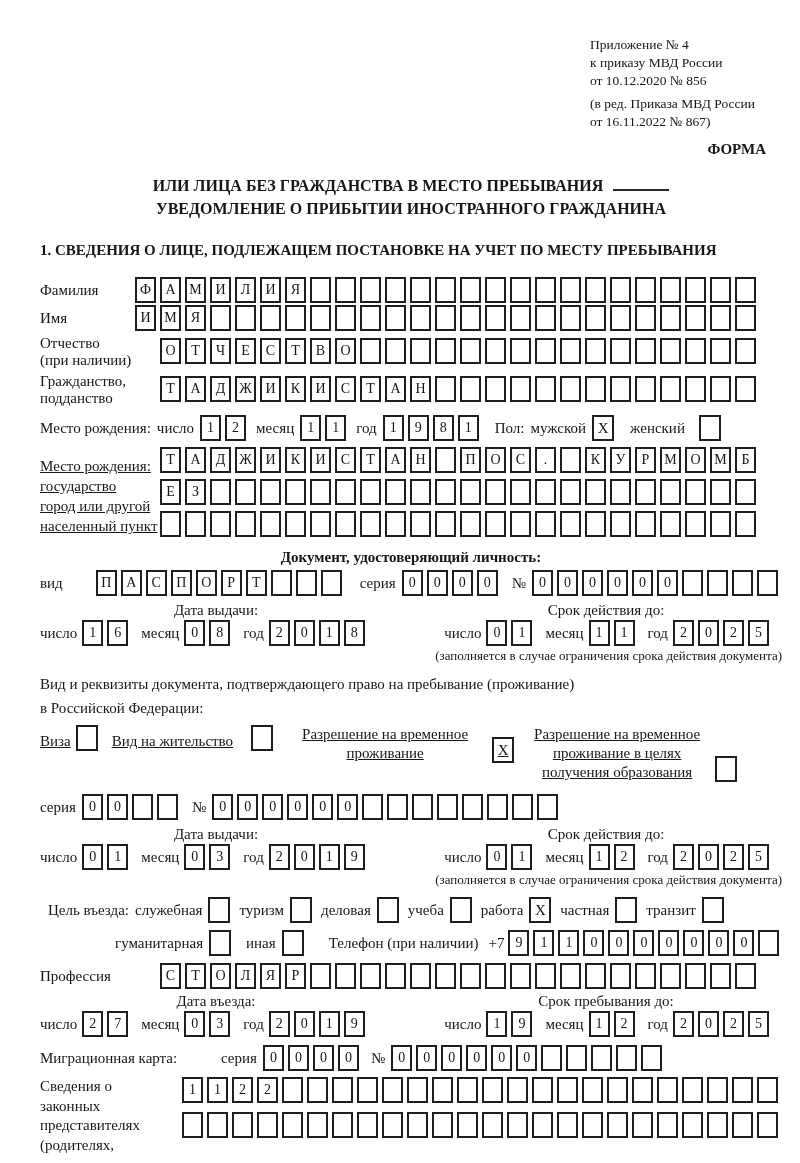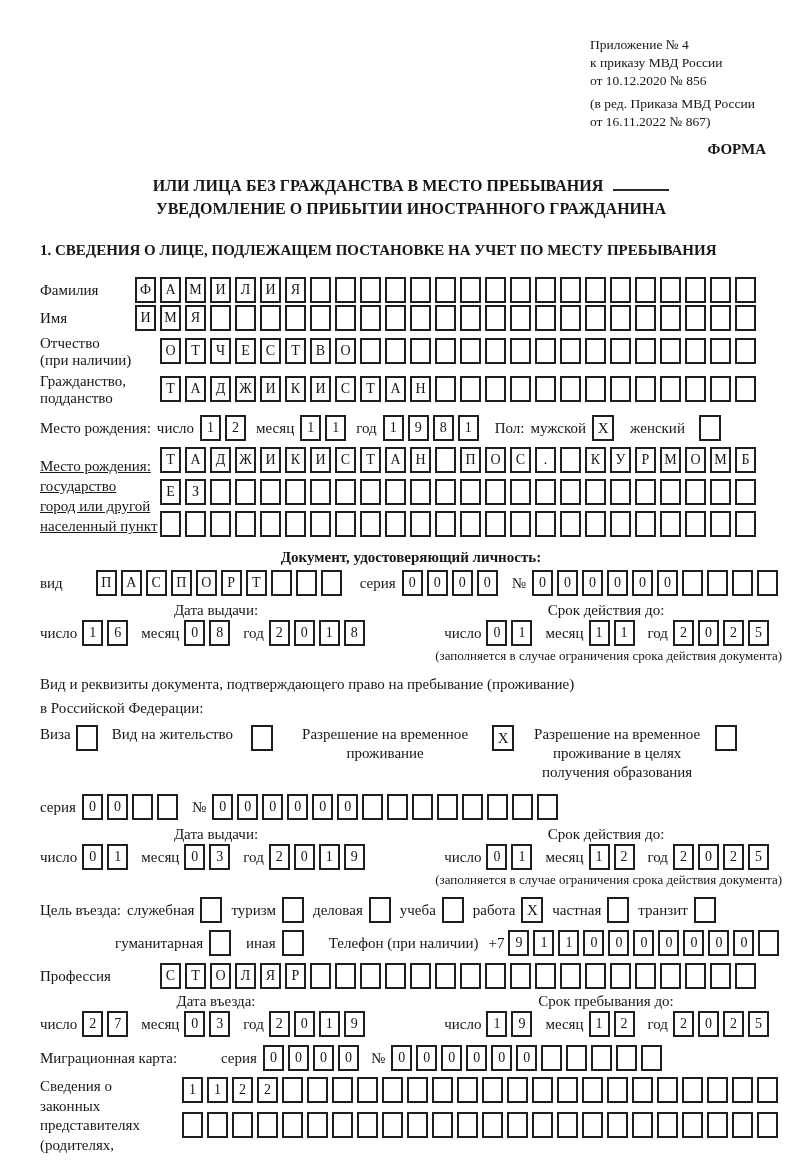"Виза" .opt { align-items: flex-start -> flex-end; text-decoration: none -> underline }
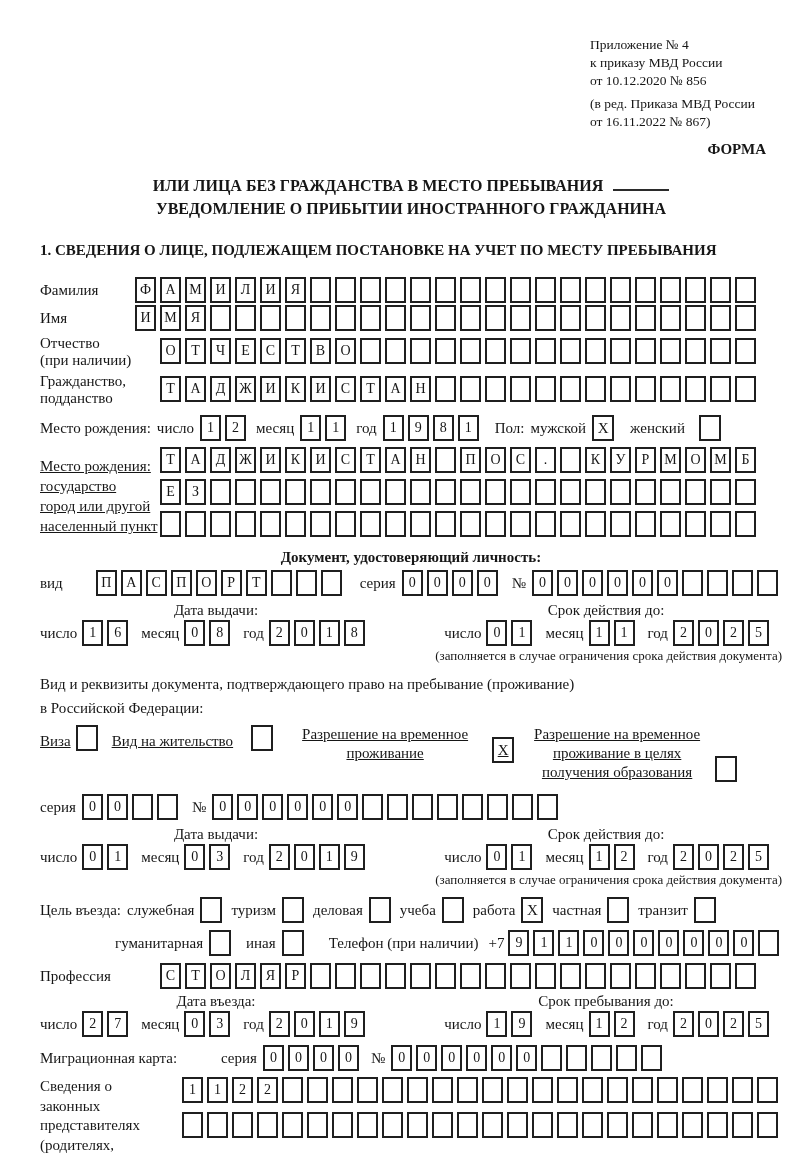"Цель въезда:" span { margin-left: none -> 8px }
